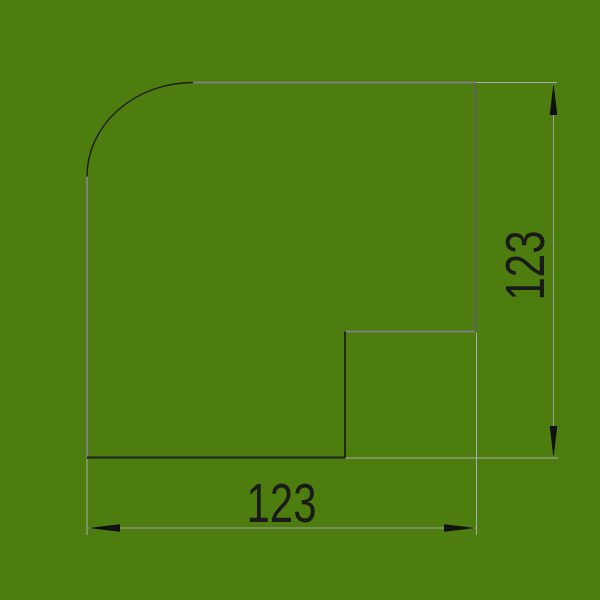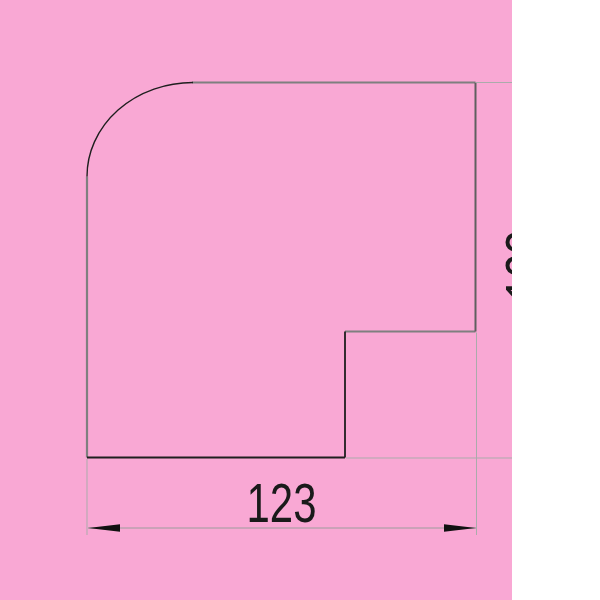"123" .canvas { background: #f9a8d4 -> #4d7c0f; width: 512px -> 600px }
